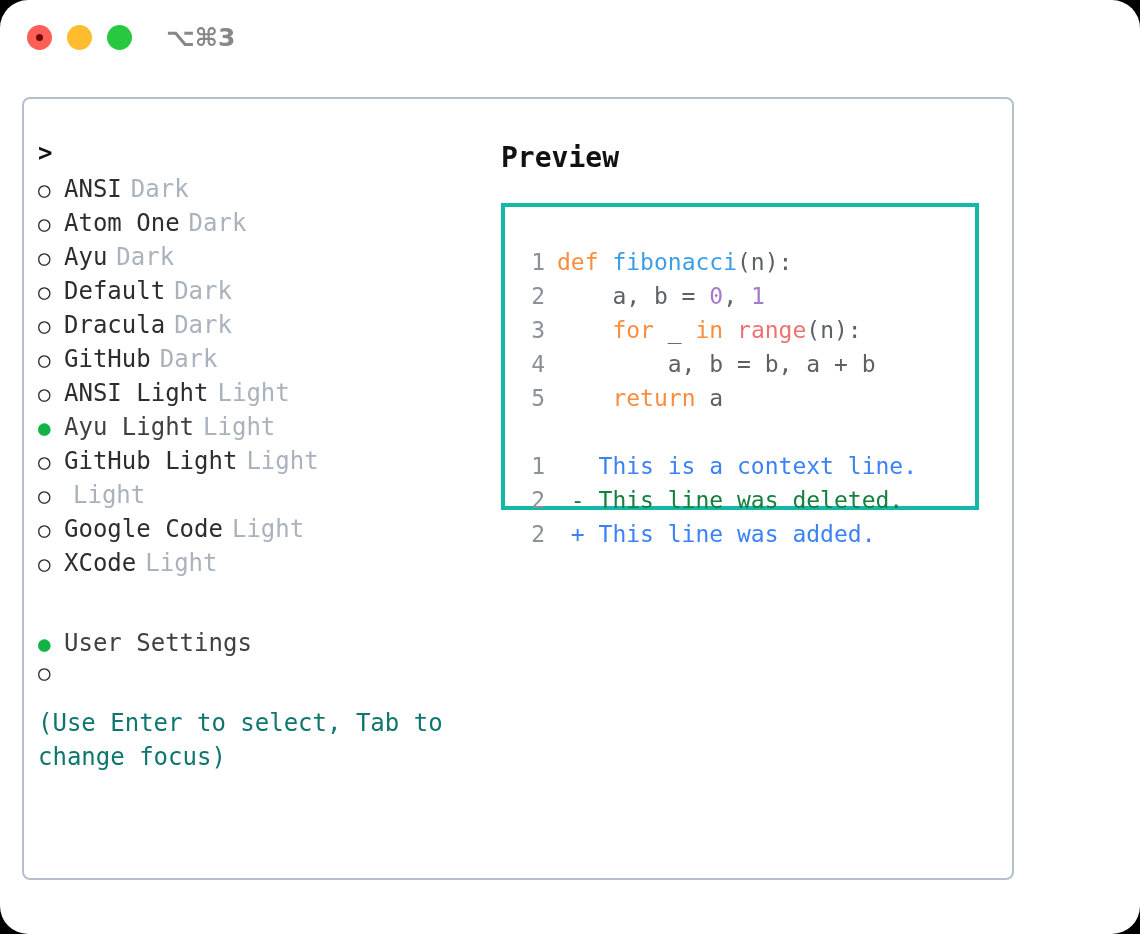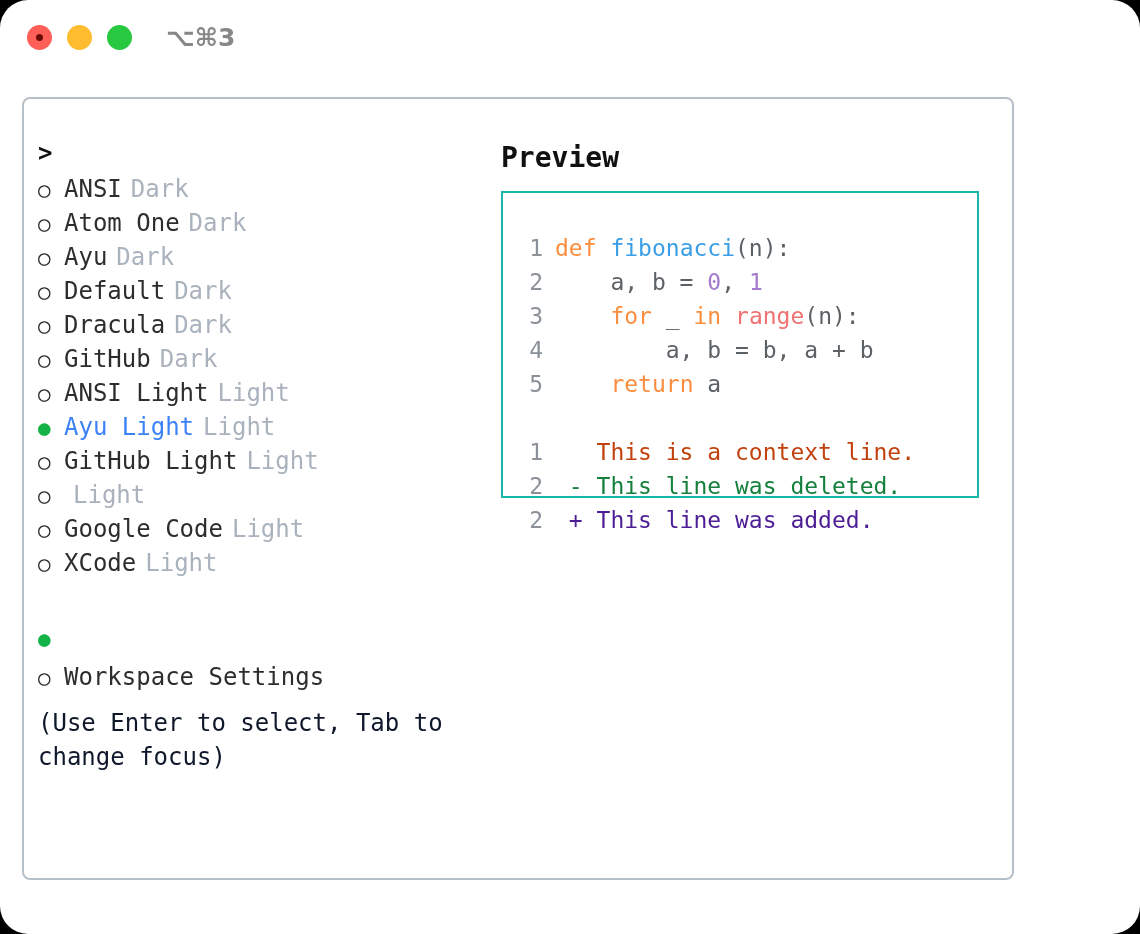"1 def fibonacci(n):" #preview-box { border: 2px solid #14b8a6 -> 4px solid #14b8a6; margin-top: 16px -> 28px }
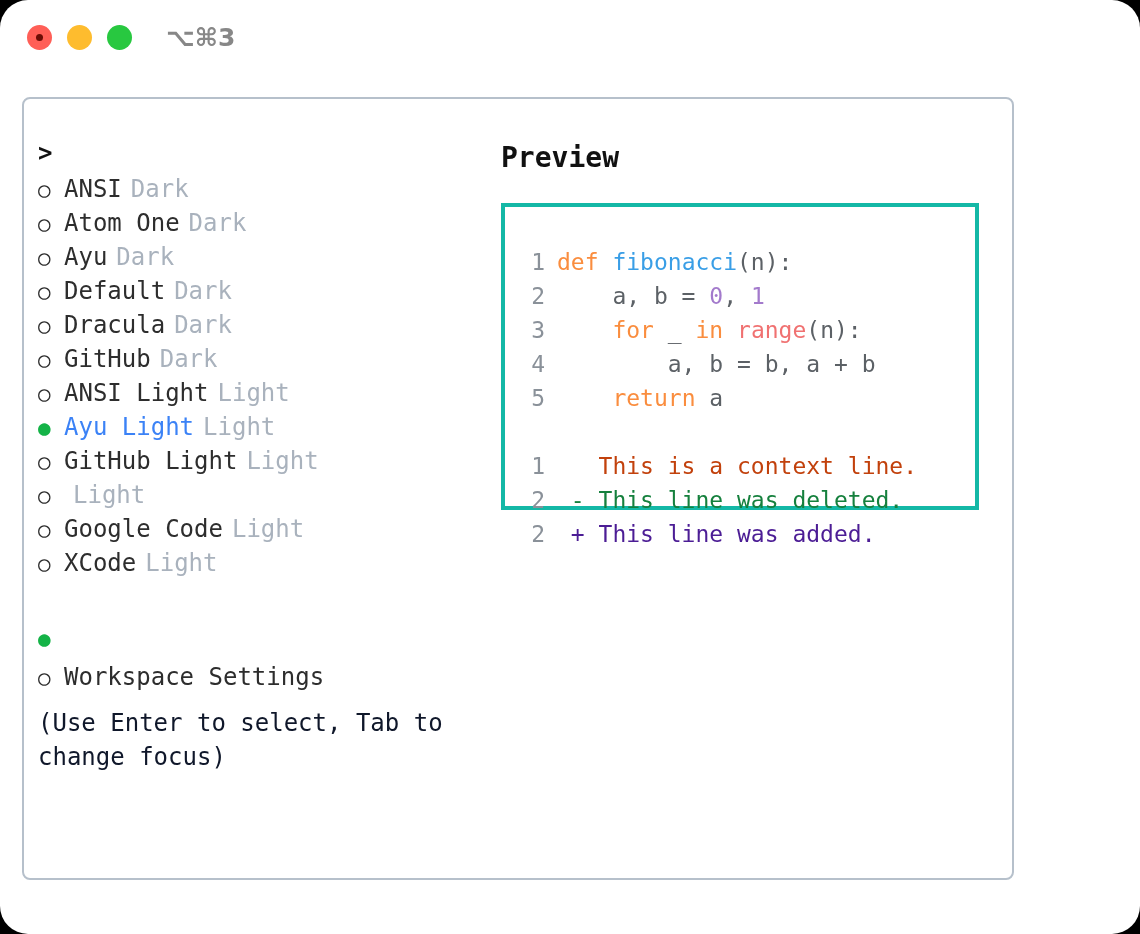"Ayu Light" .label.sel { color: #3b82f6 -> #404040 }
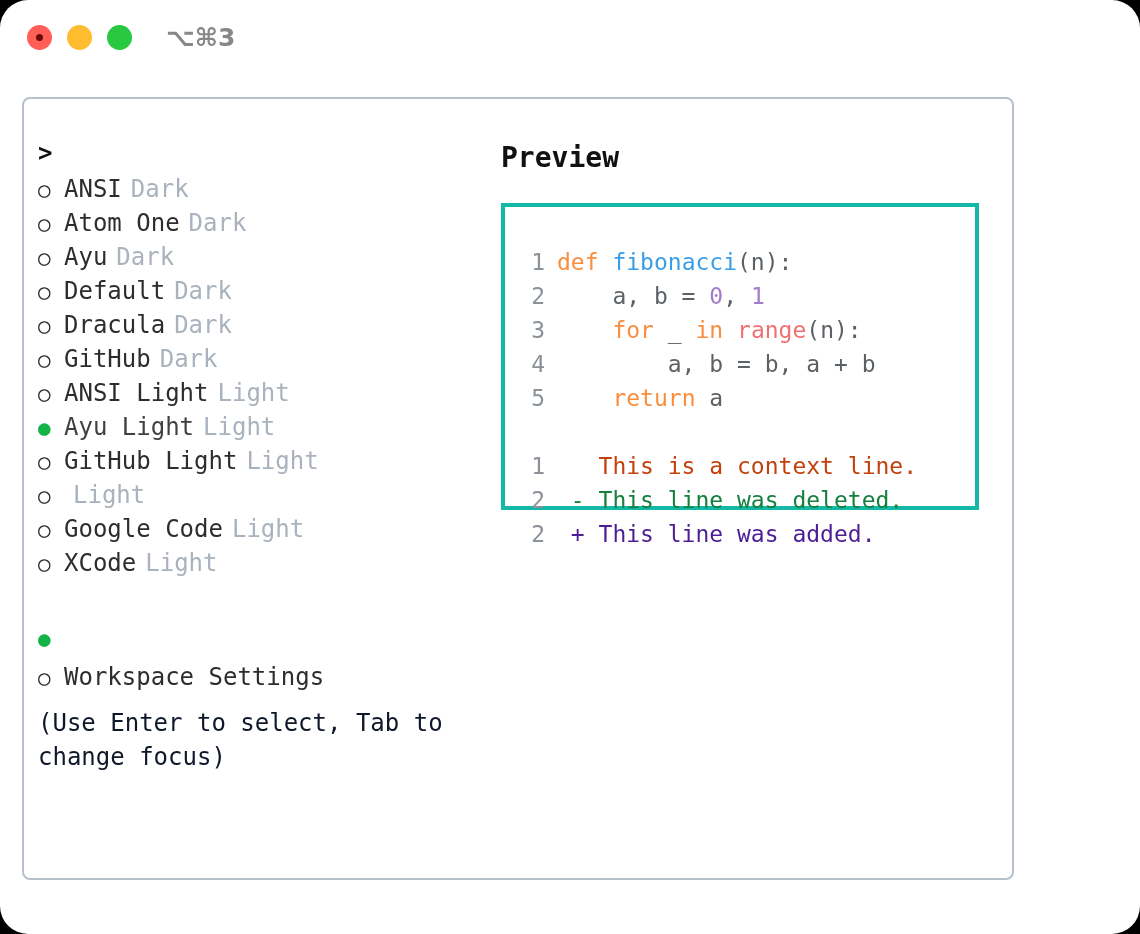"This is a context line." .t-ctx { color: #c2410c -> #3b82f6 }
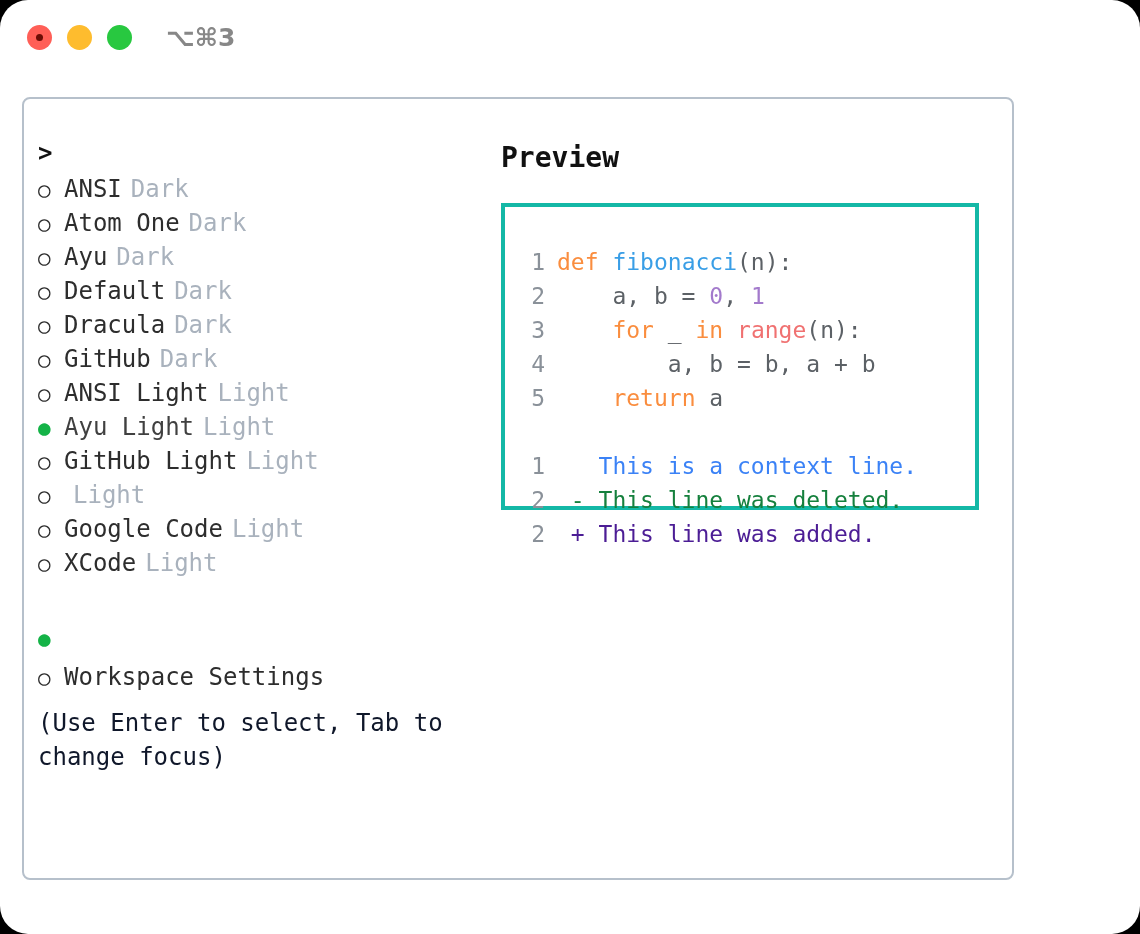"+ This line was added." .t-add { color: #4c1d95 -> #3b82f6 }
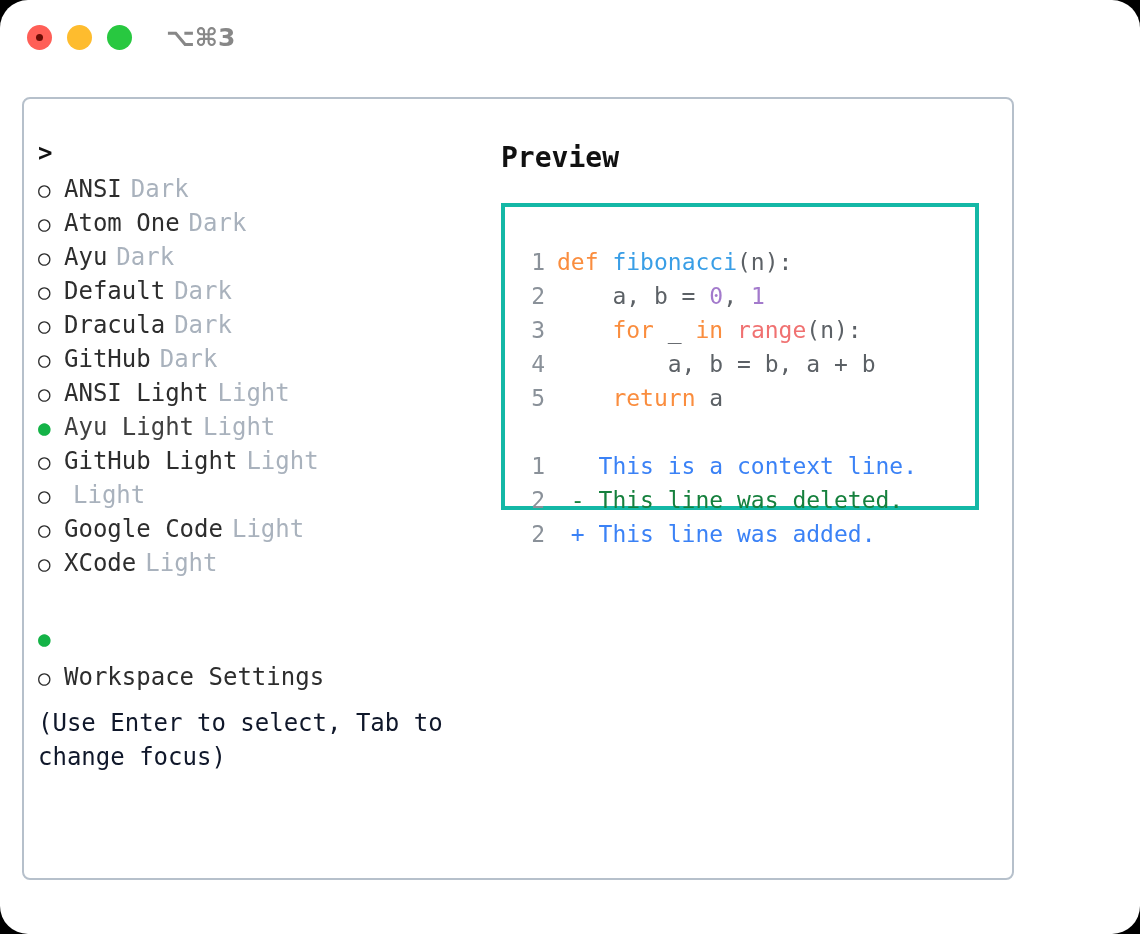"User Settings" span.label { html: none -> <span>User Settings</span> }
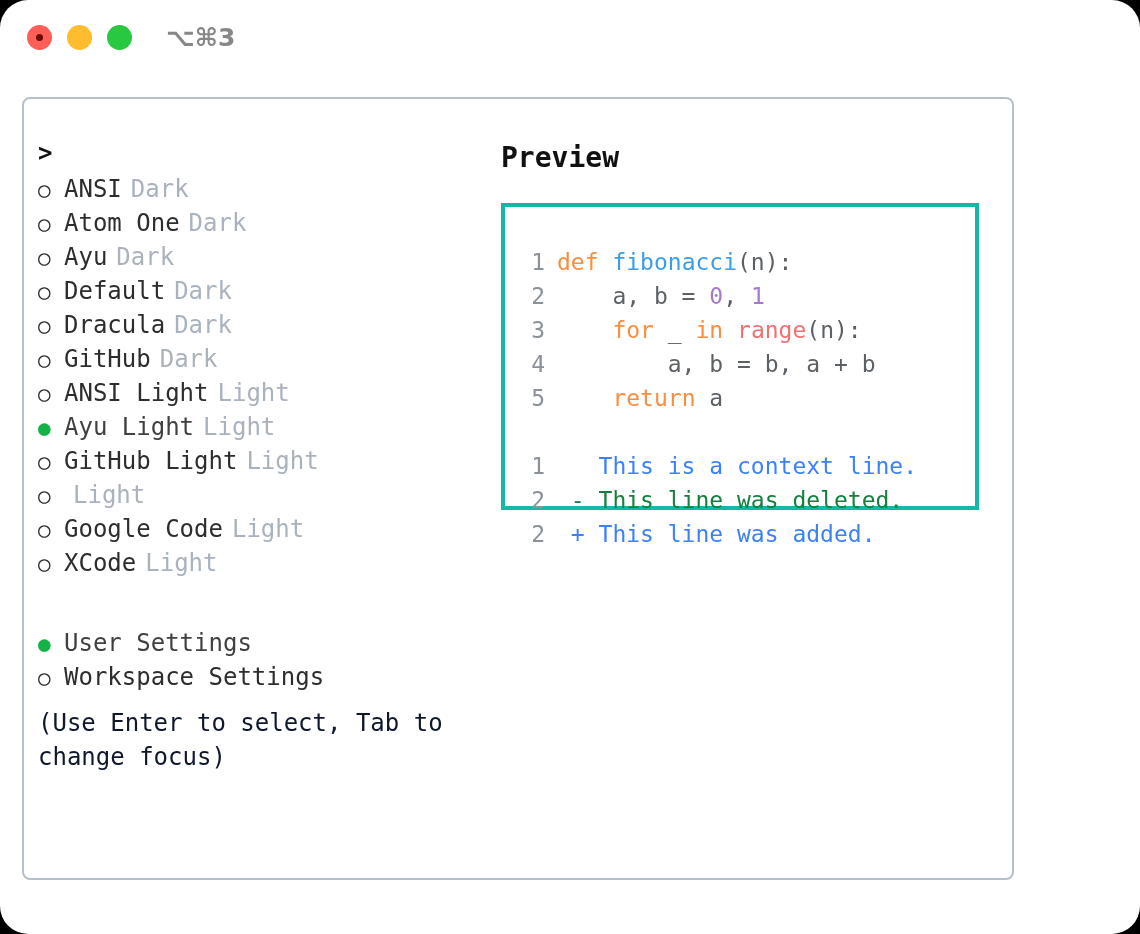"Workspace Settings" span.label { html: <span>Workspace Settings</span> -> none }
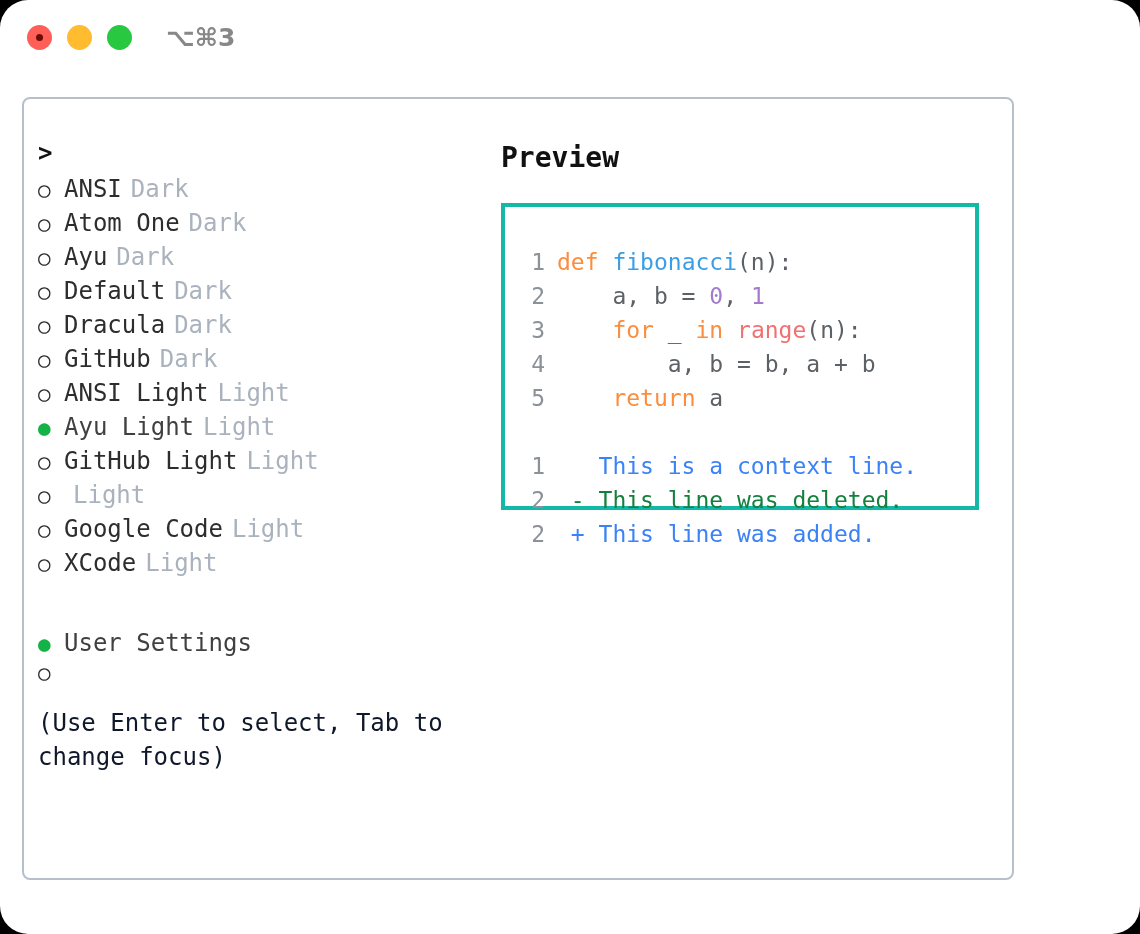"(Use Enter to select, Tab" #hint { color: #0f172a -> #0f766e }
